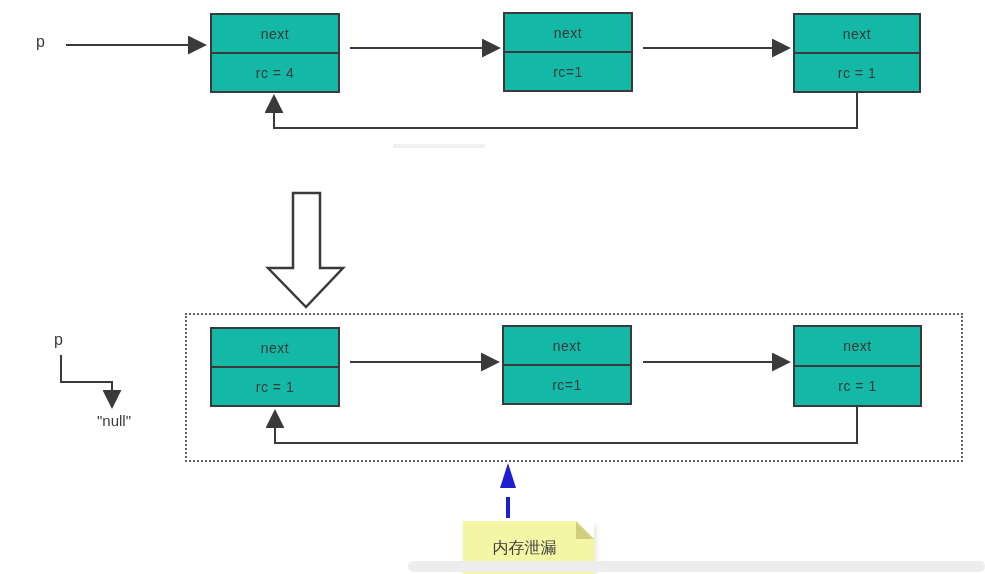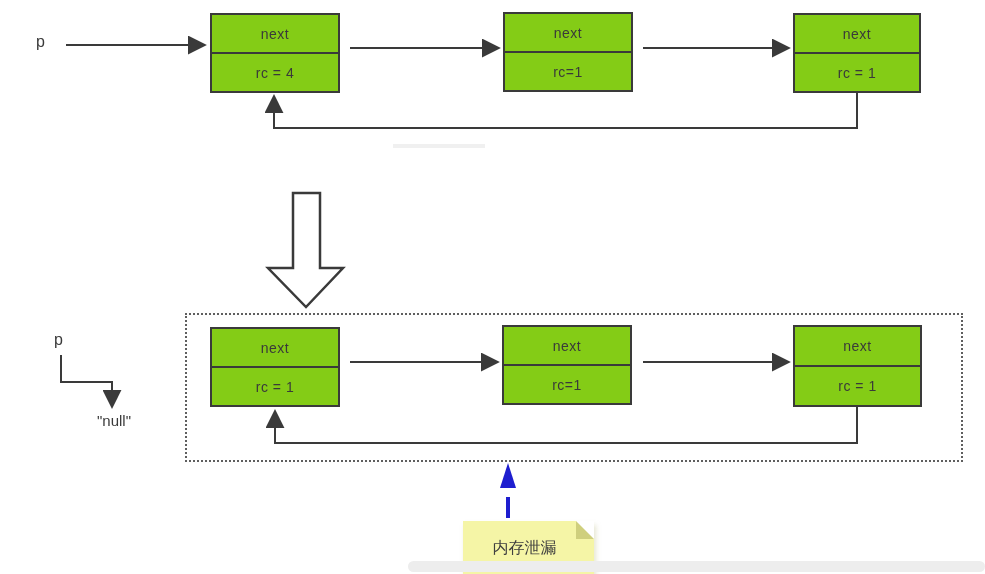"next" .node { background: #84cc16 -> #14b8a6 }
